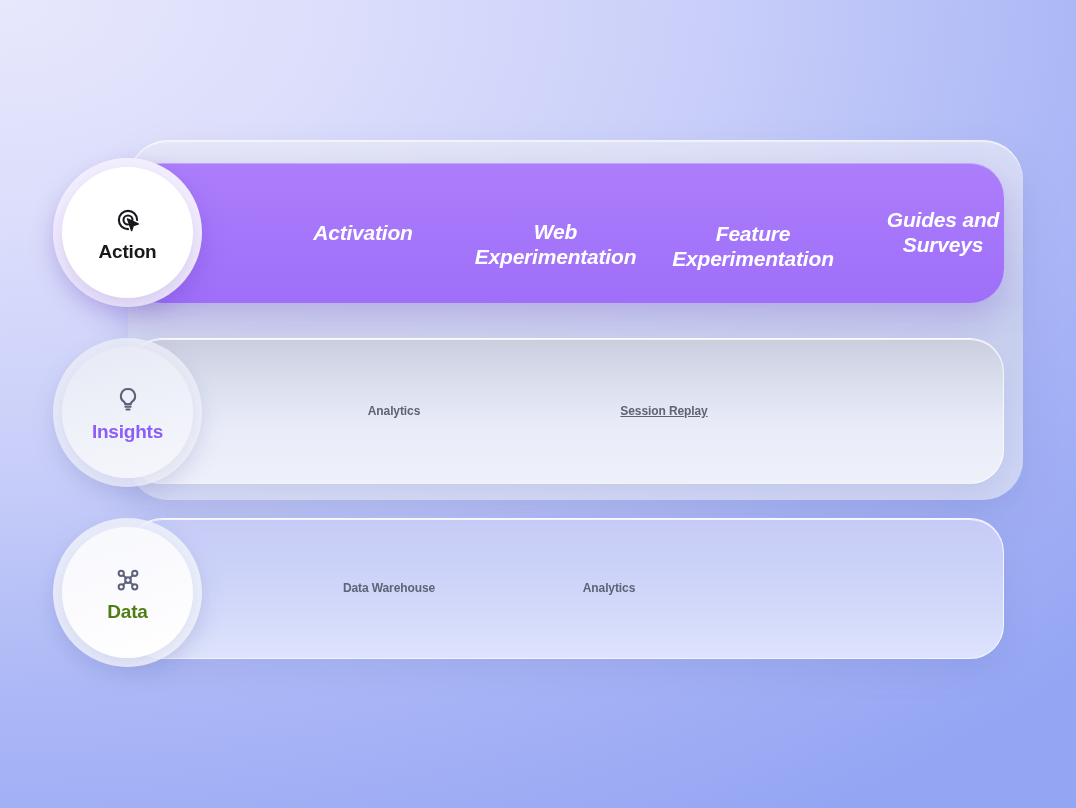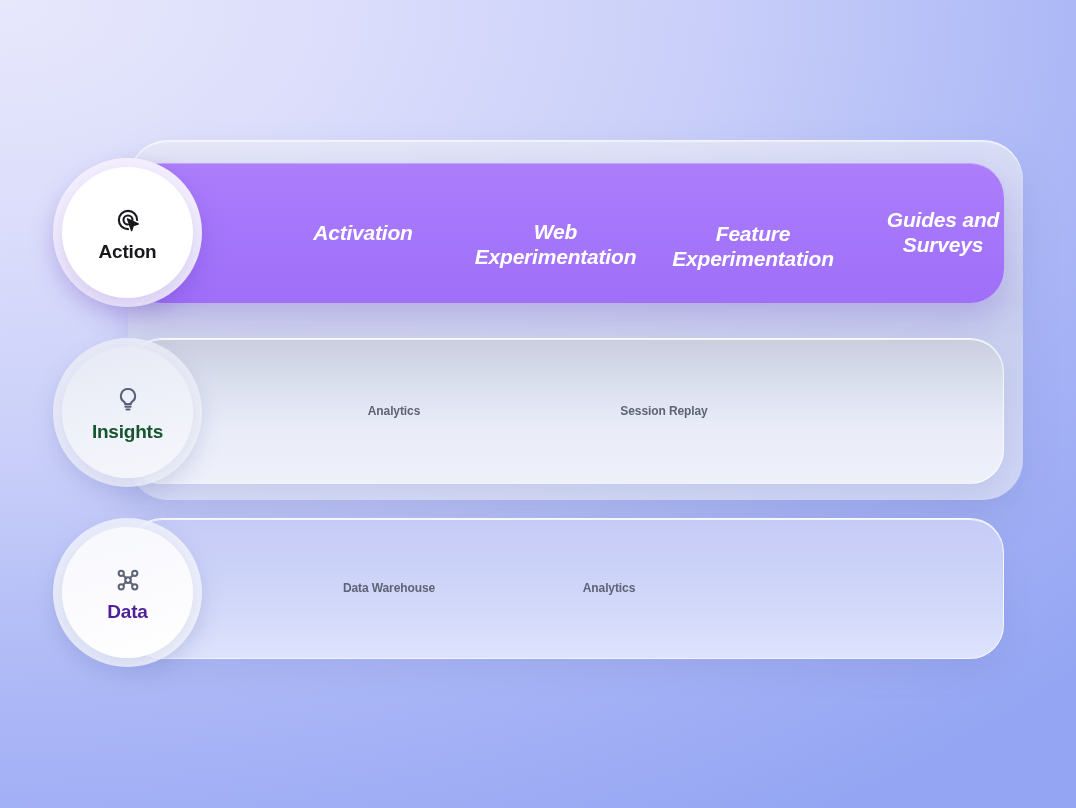"Session Replay" .row-insights .item:nth-child(2) { text-decoration: none -> underline }
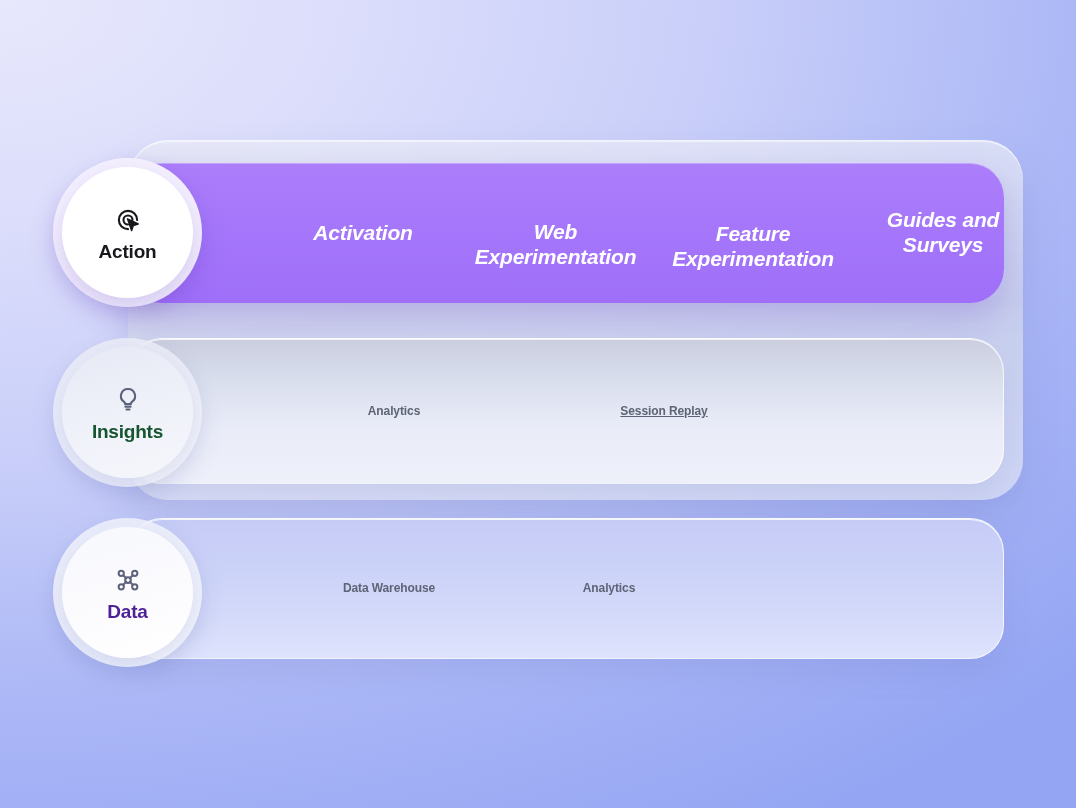"Insights" .badge-insights .badge-label { color: #14532d -> #8b5cf6 }
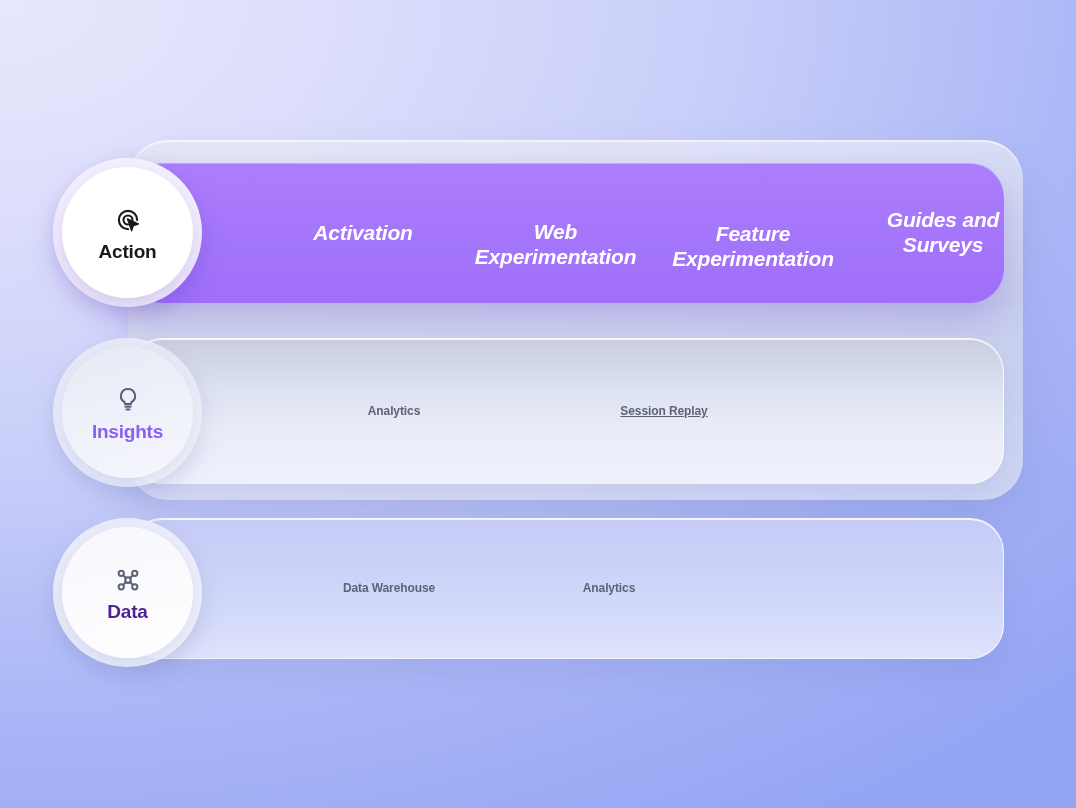"Data" .badge-data .badge-label { color: #4c1d95 -> #4d7c0f }
